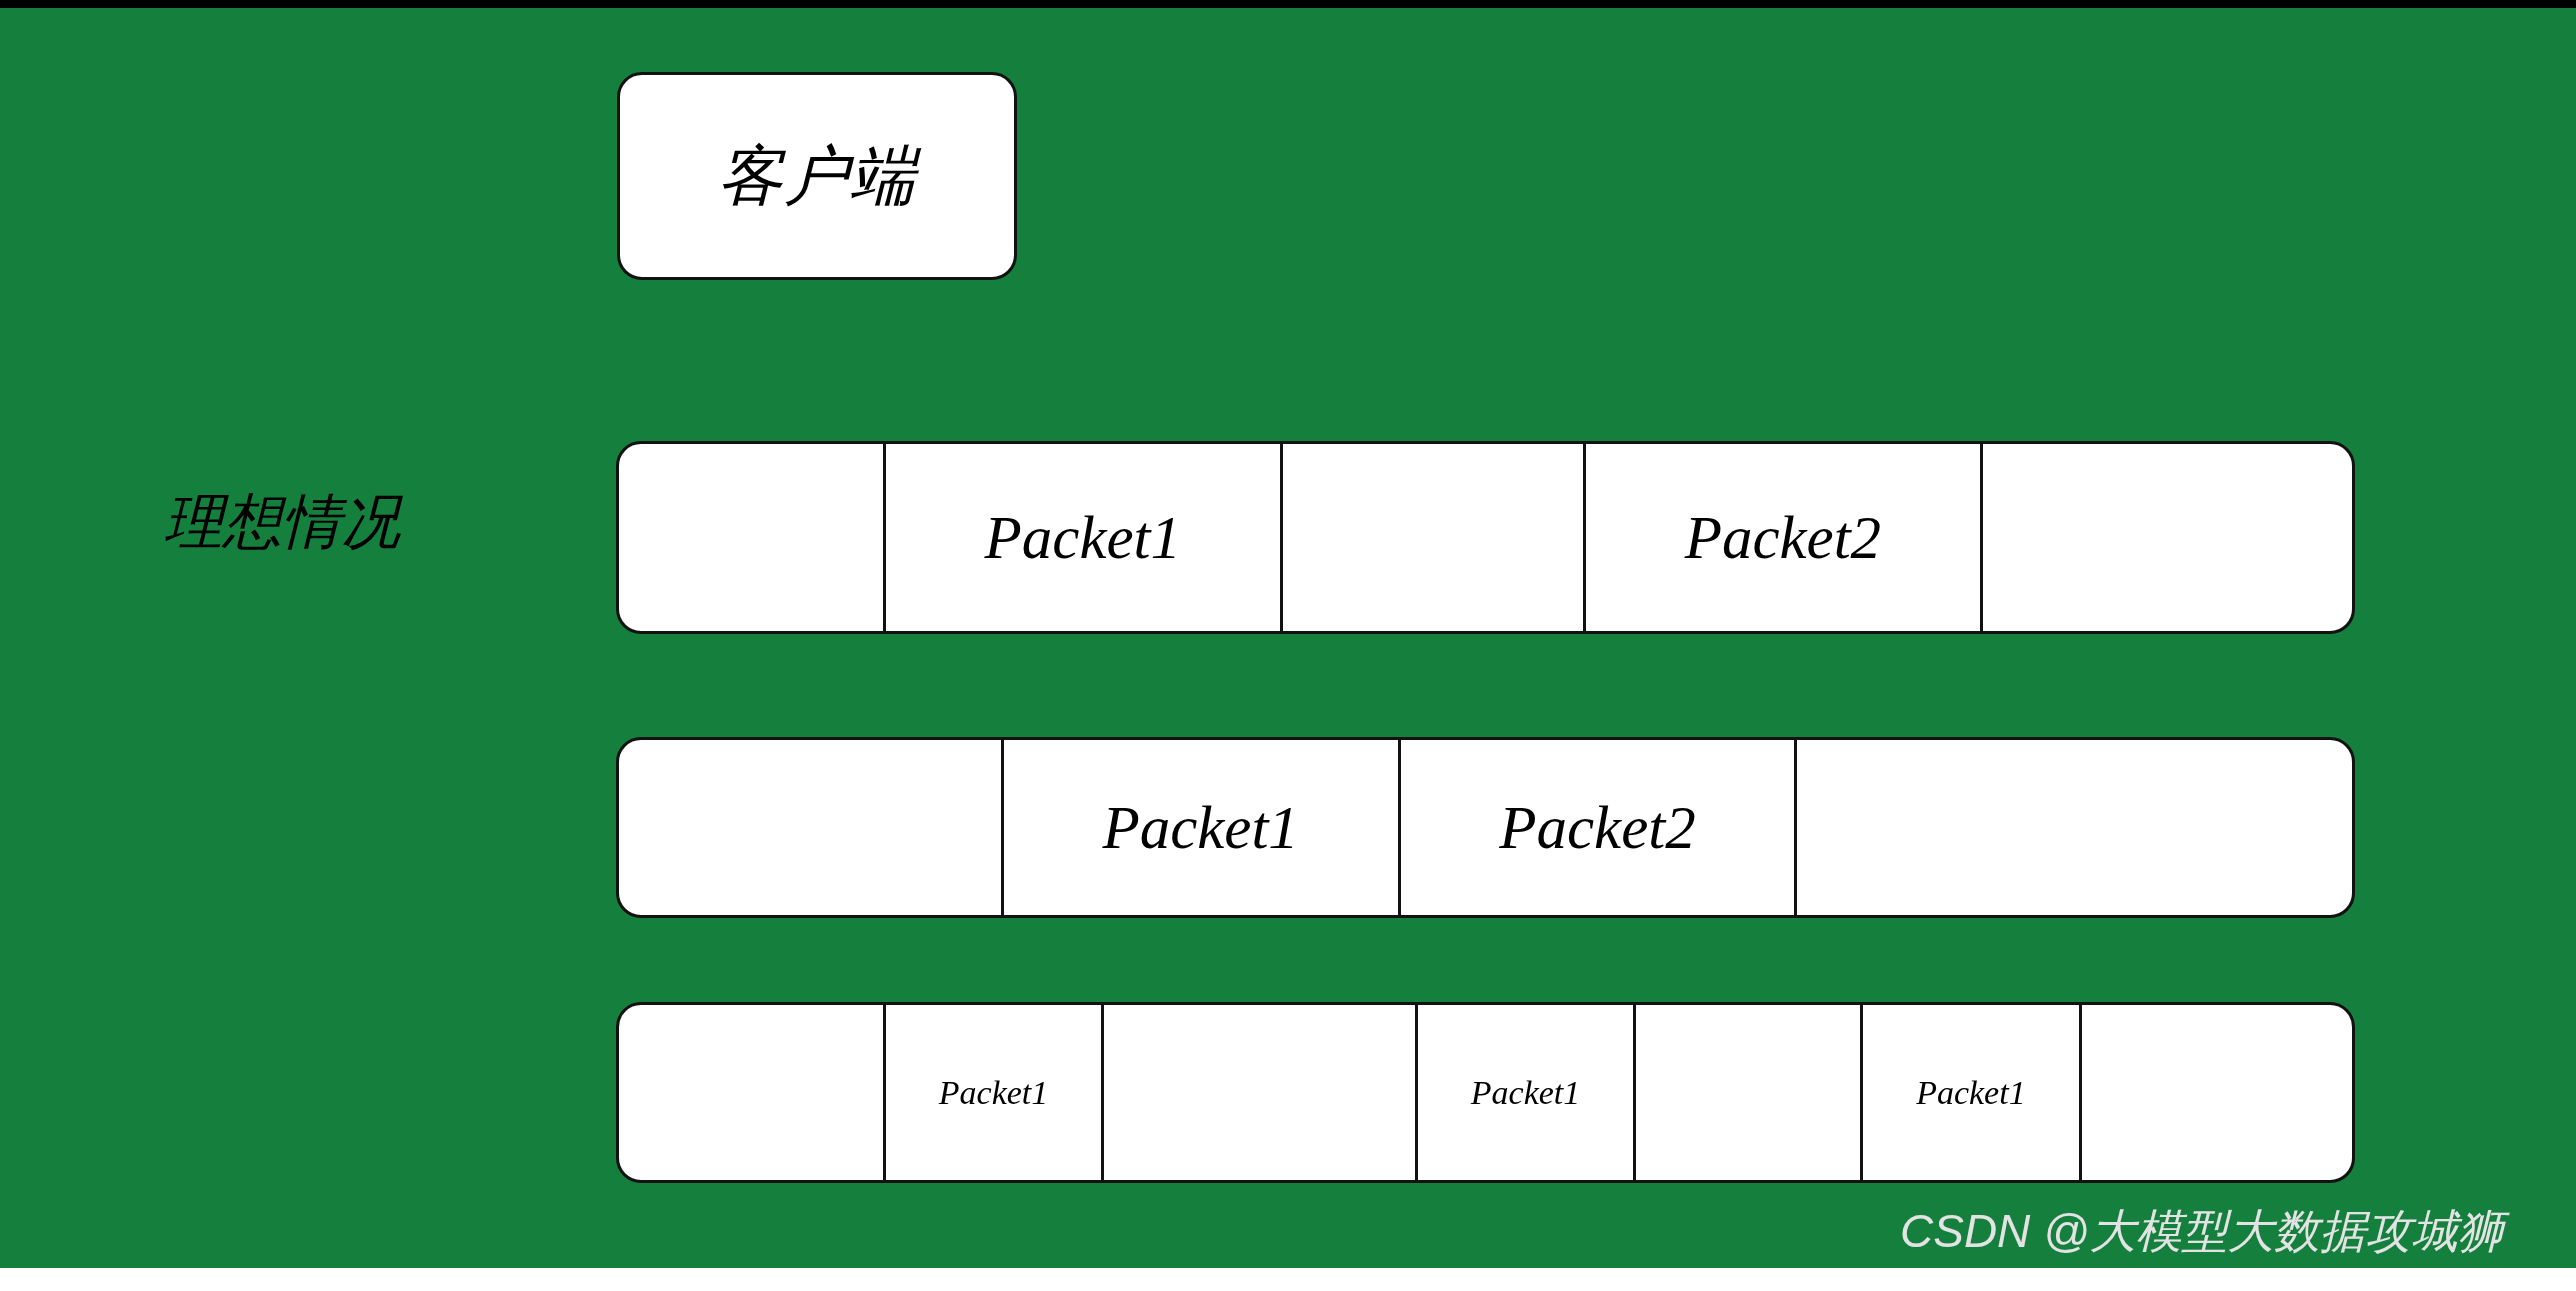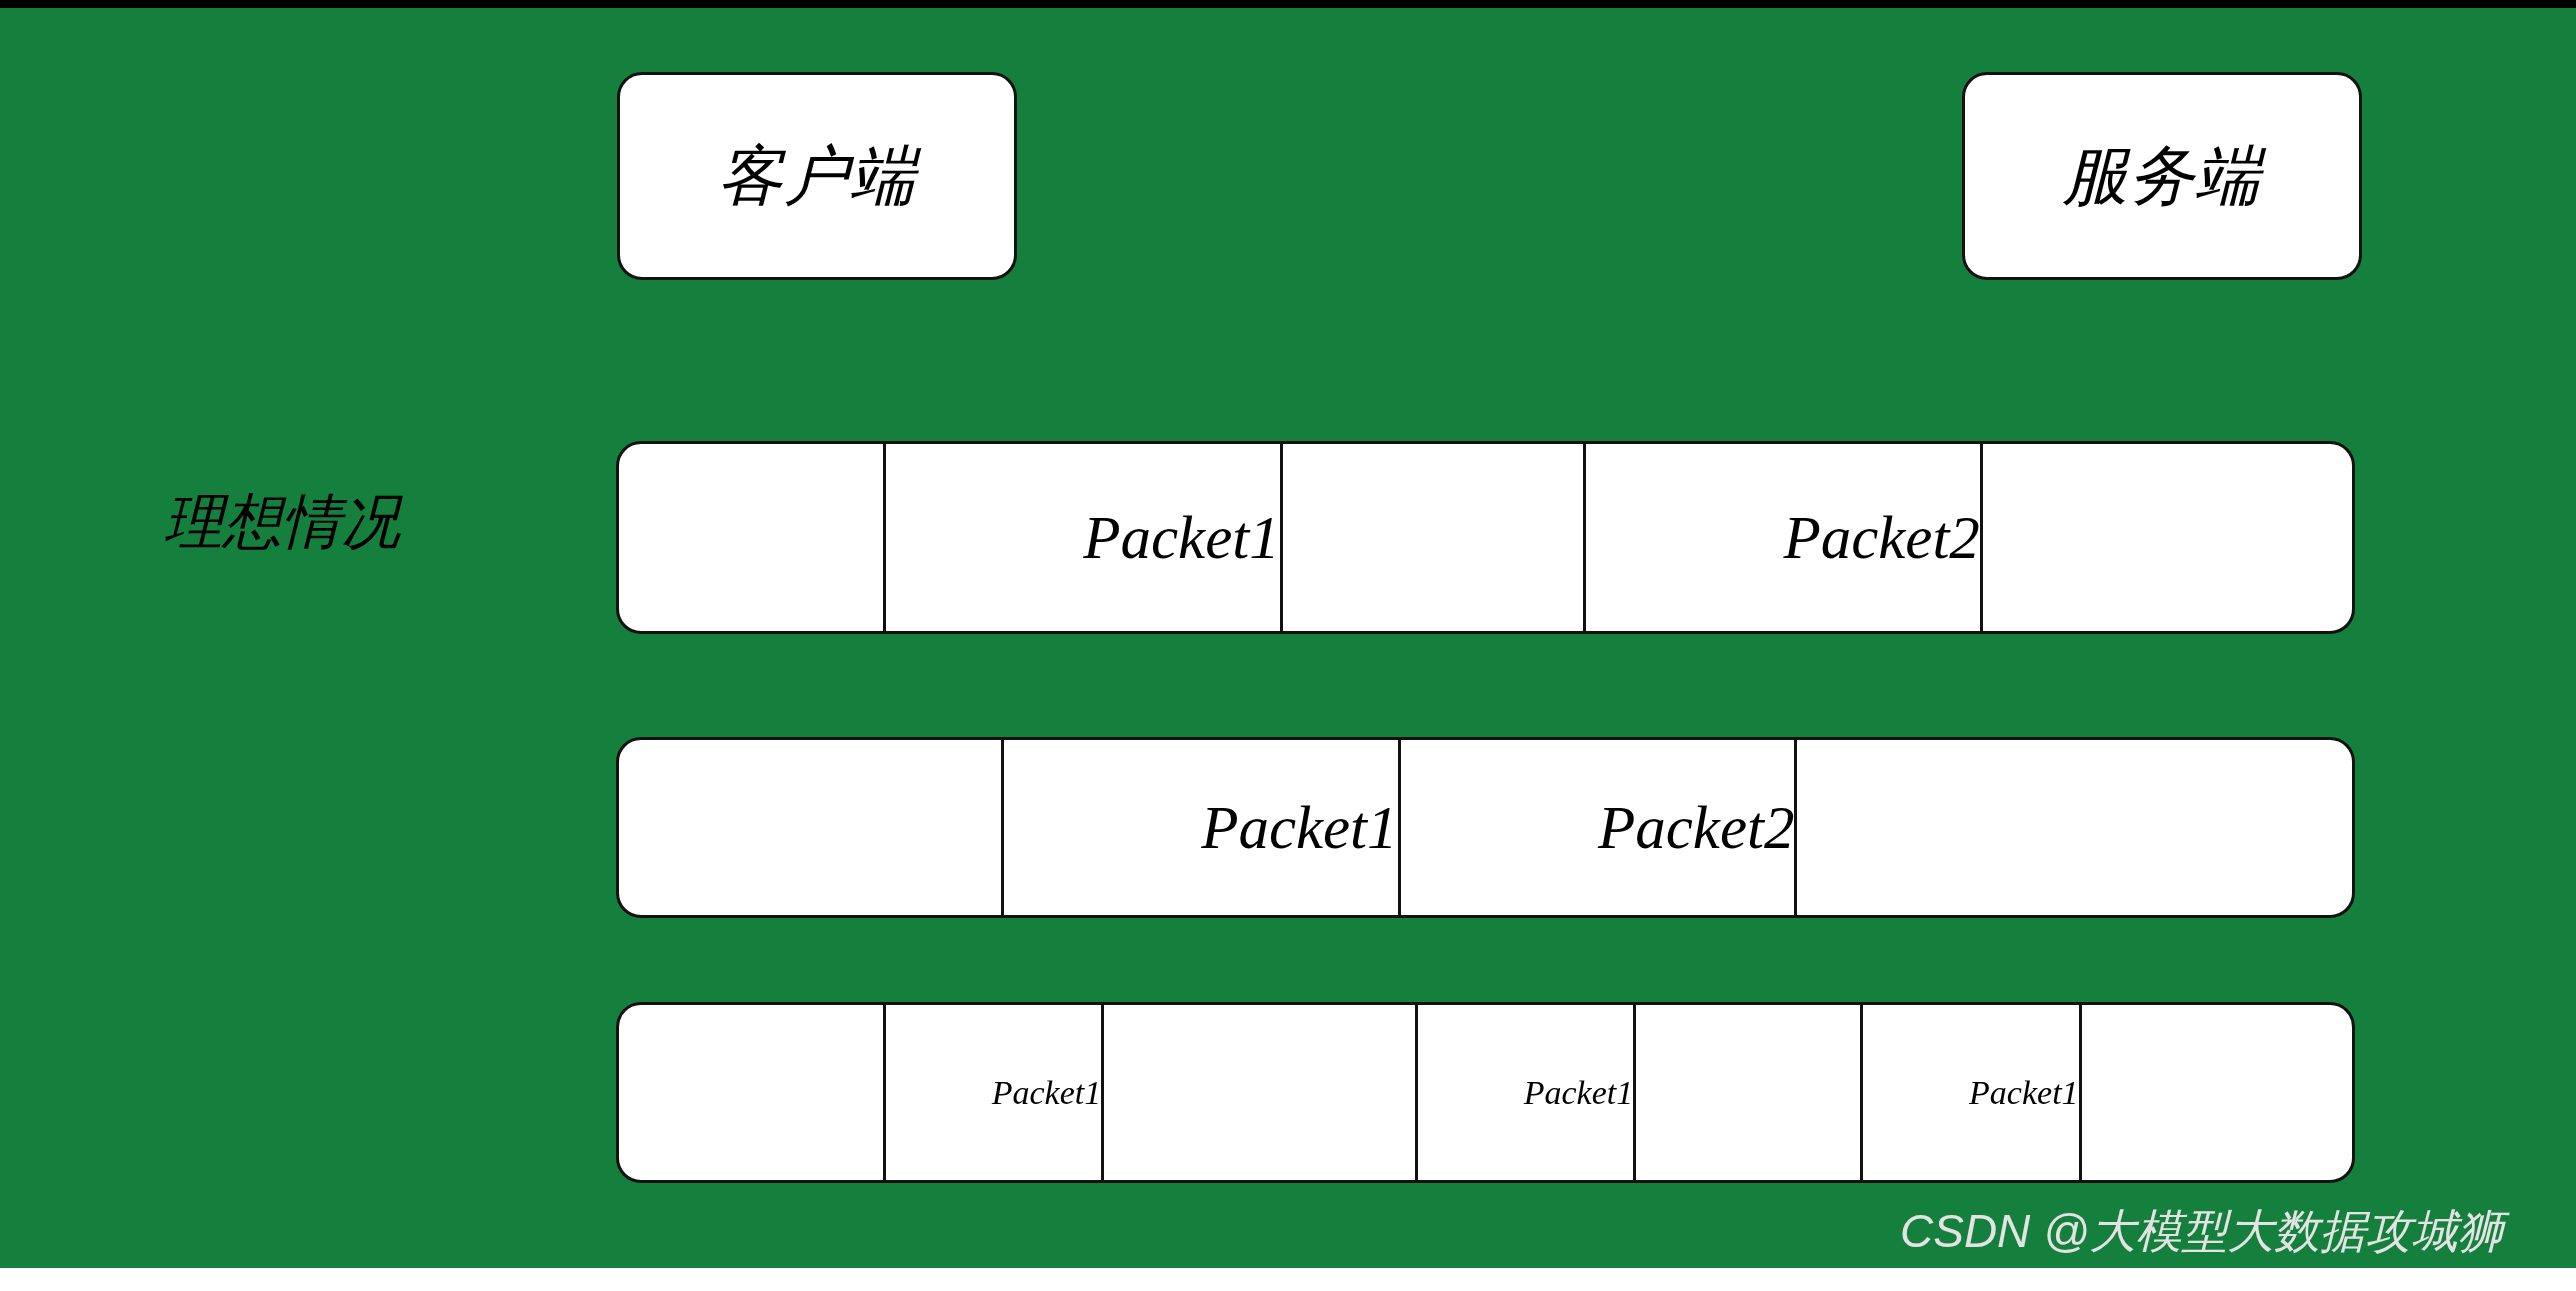"服务端" div.node-box { html: <div> <span>服务端</span> </div> -> none }
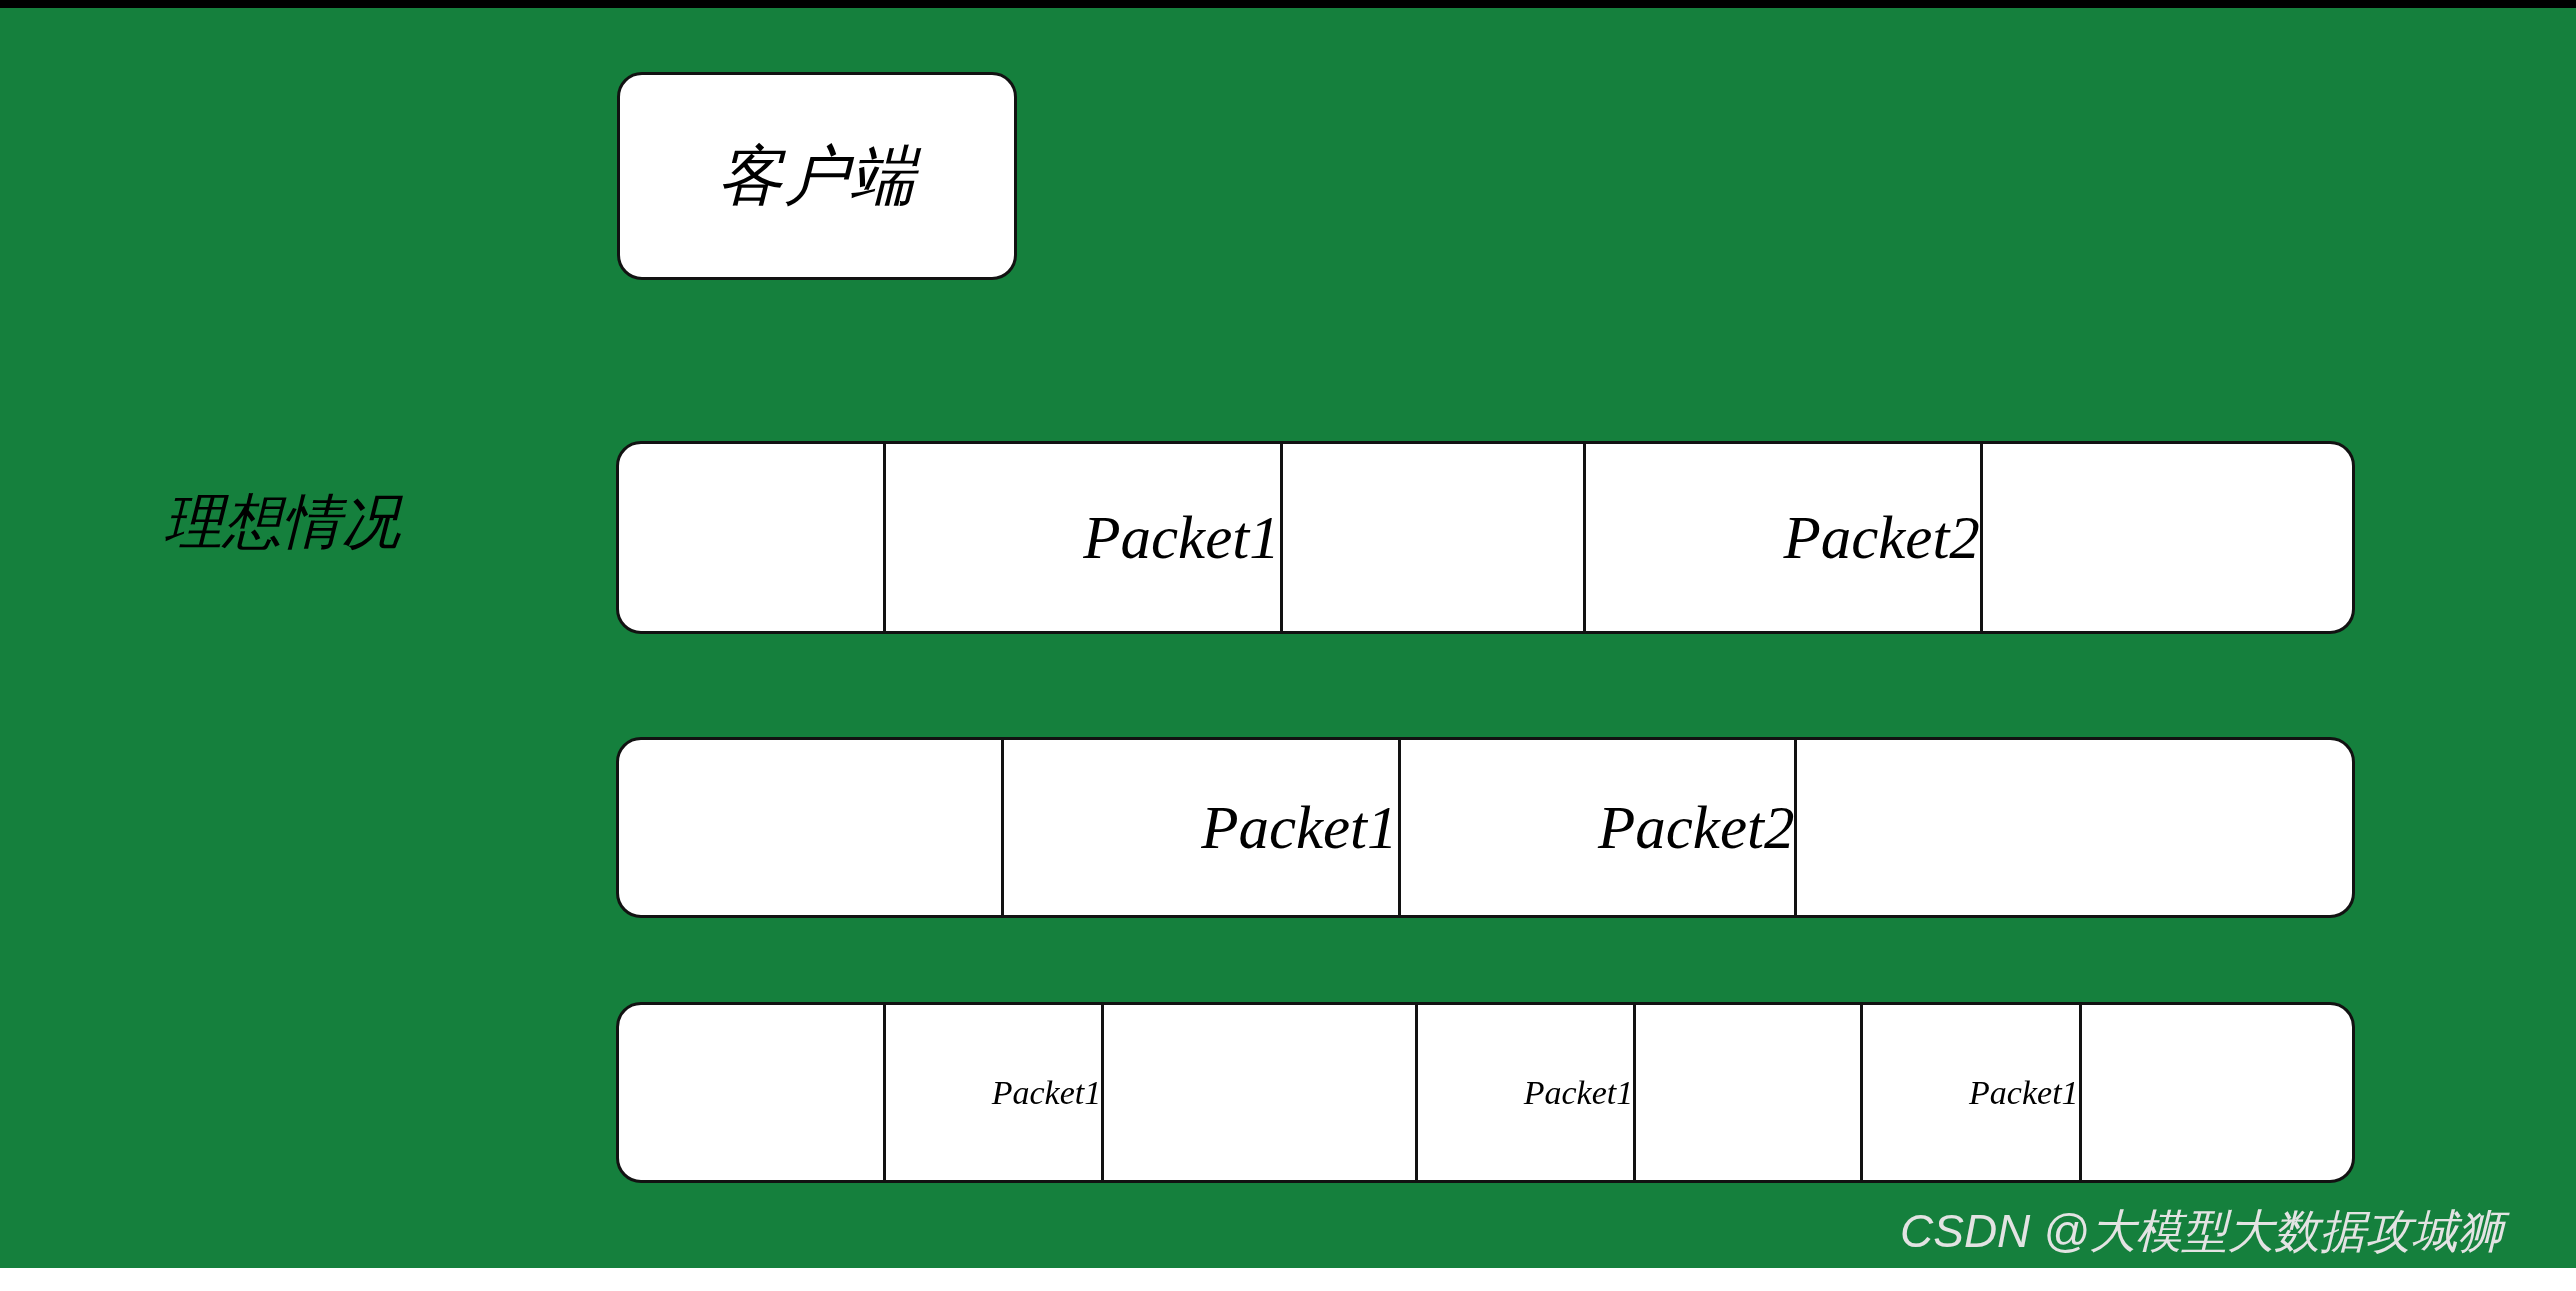"Packet1" .cell { justify-content: flex-end -> center }
